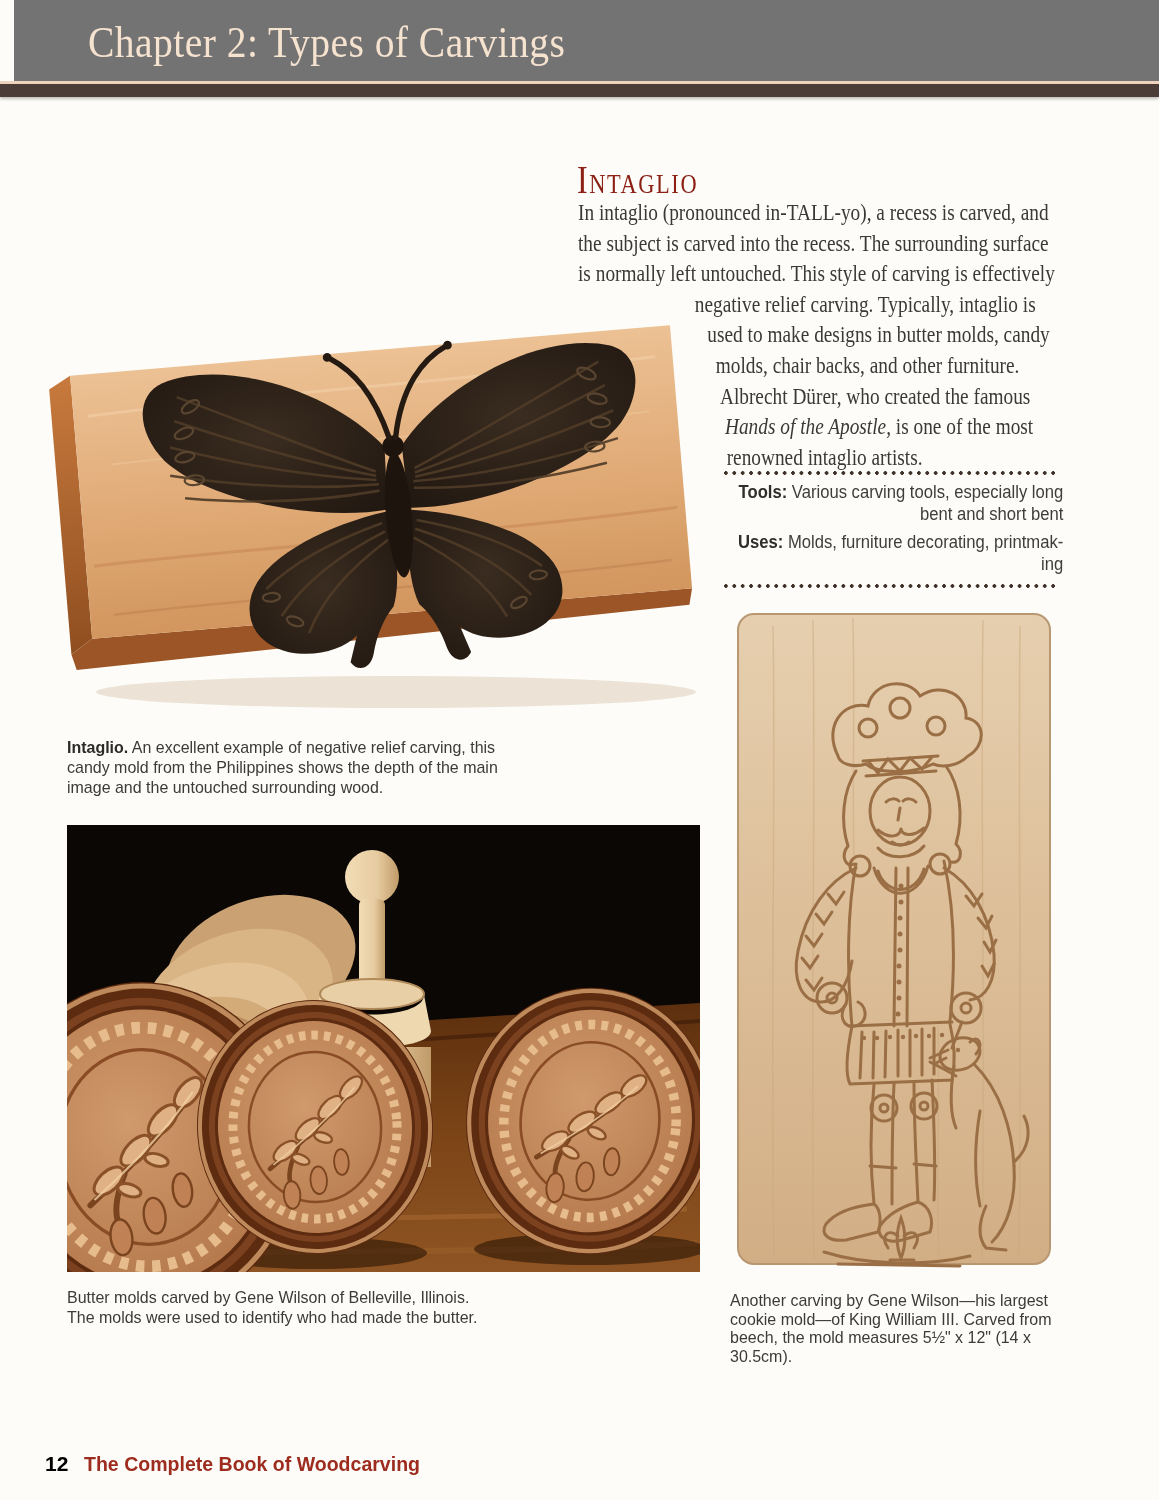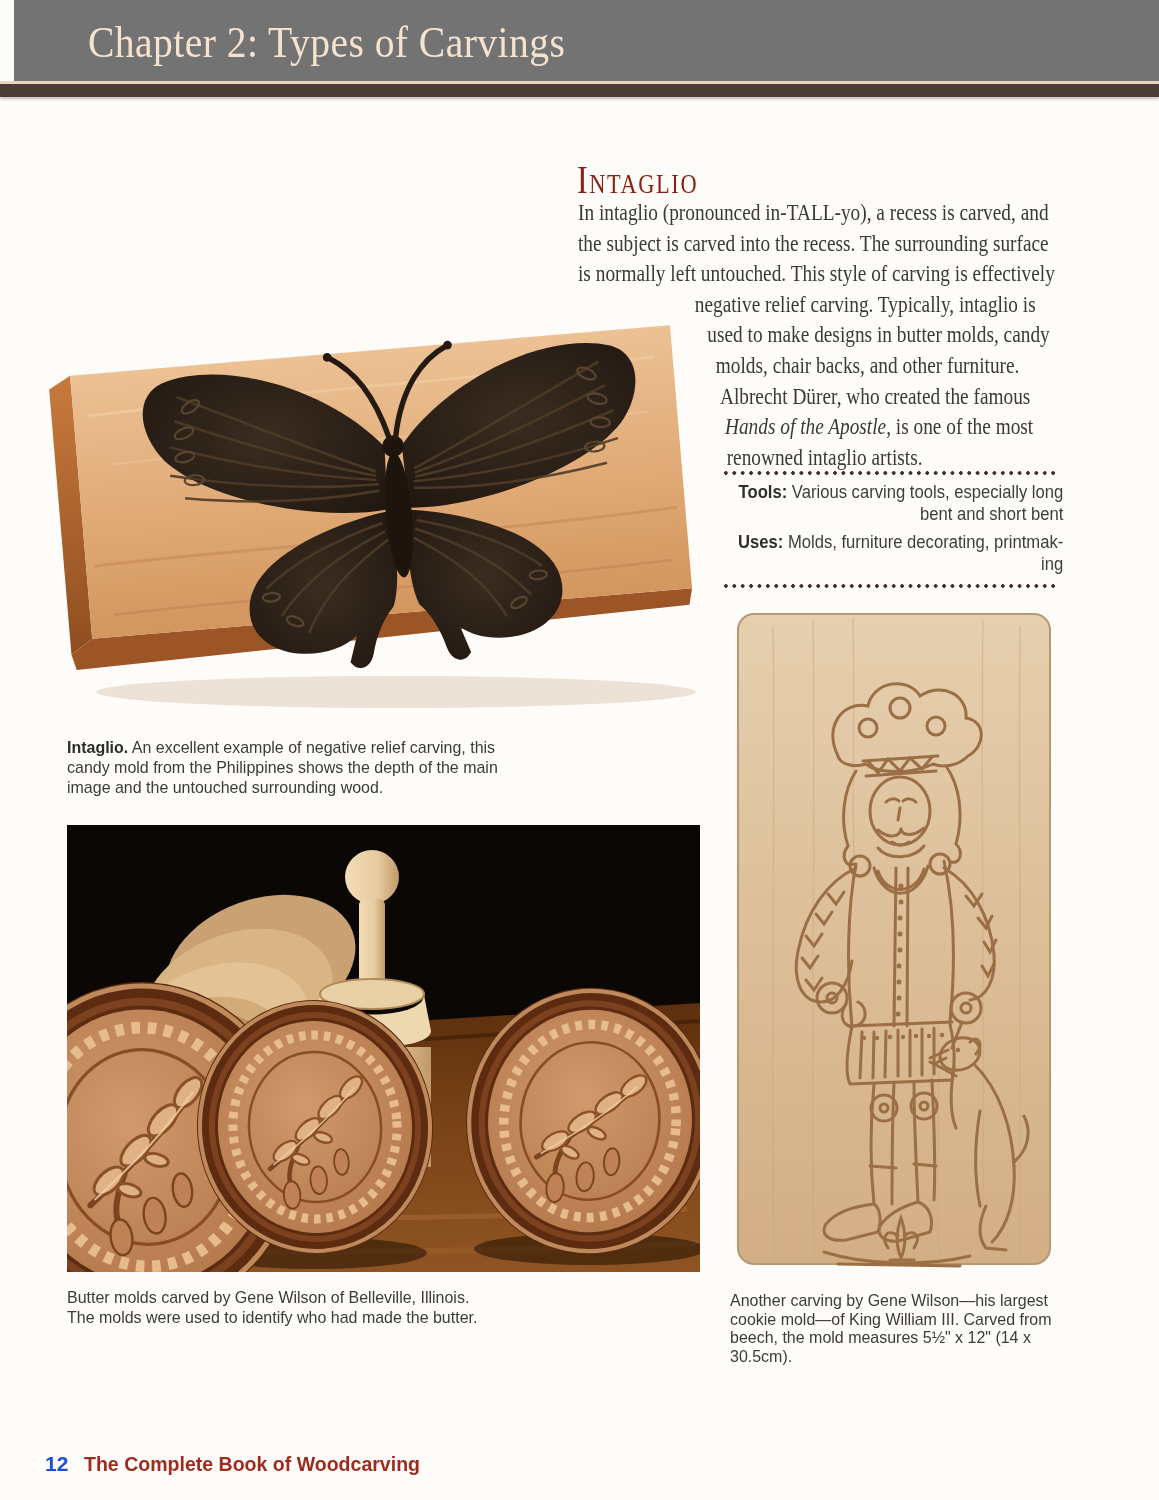"12" .footer-num { color: #1d4ed8 -> #000000 }
